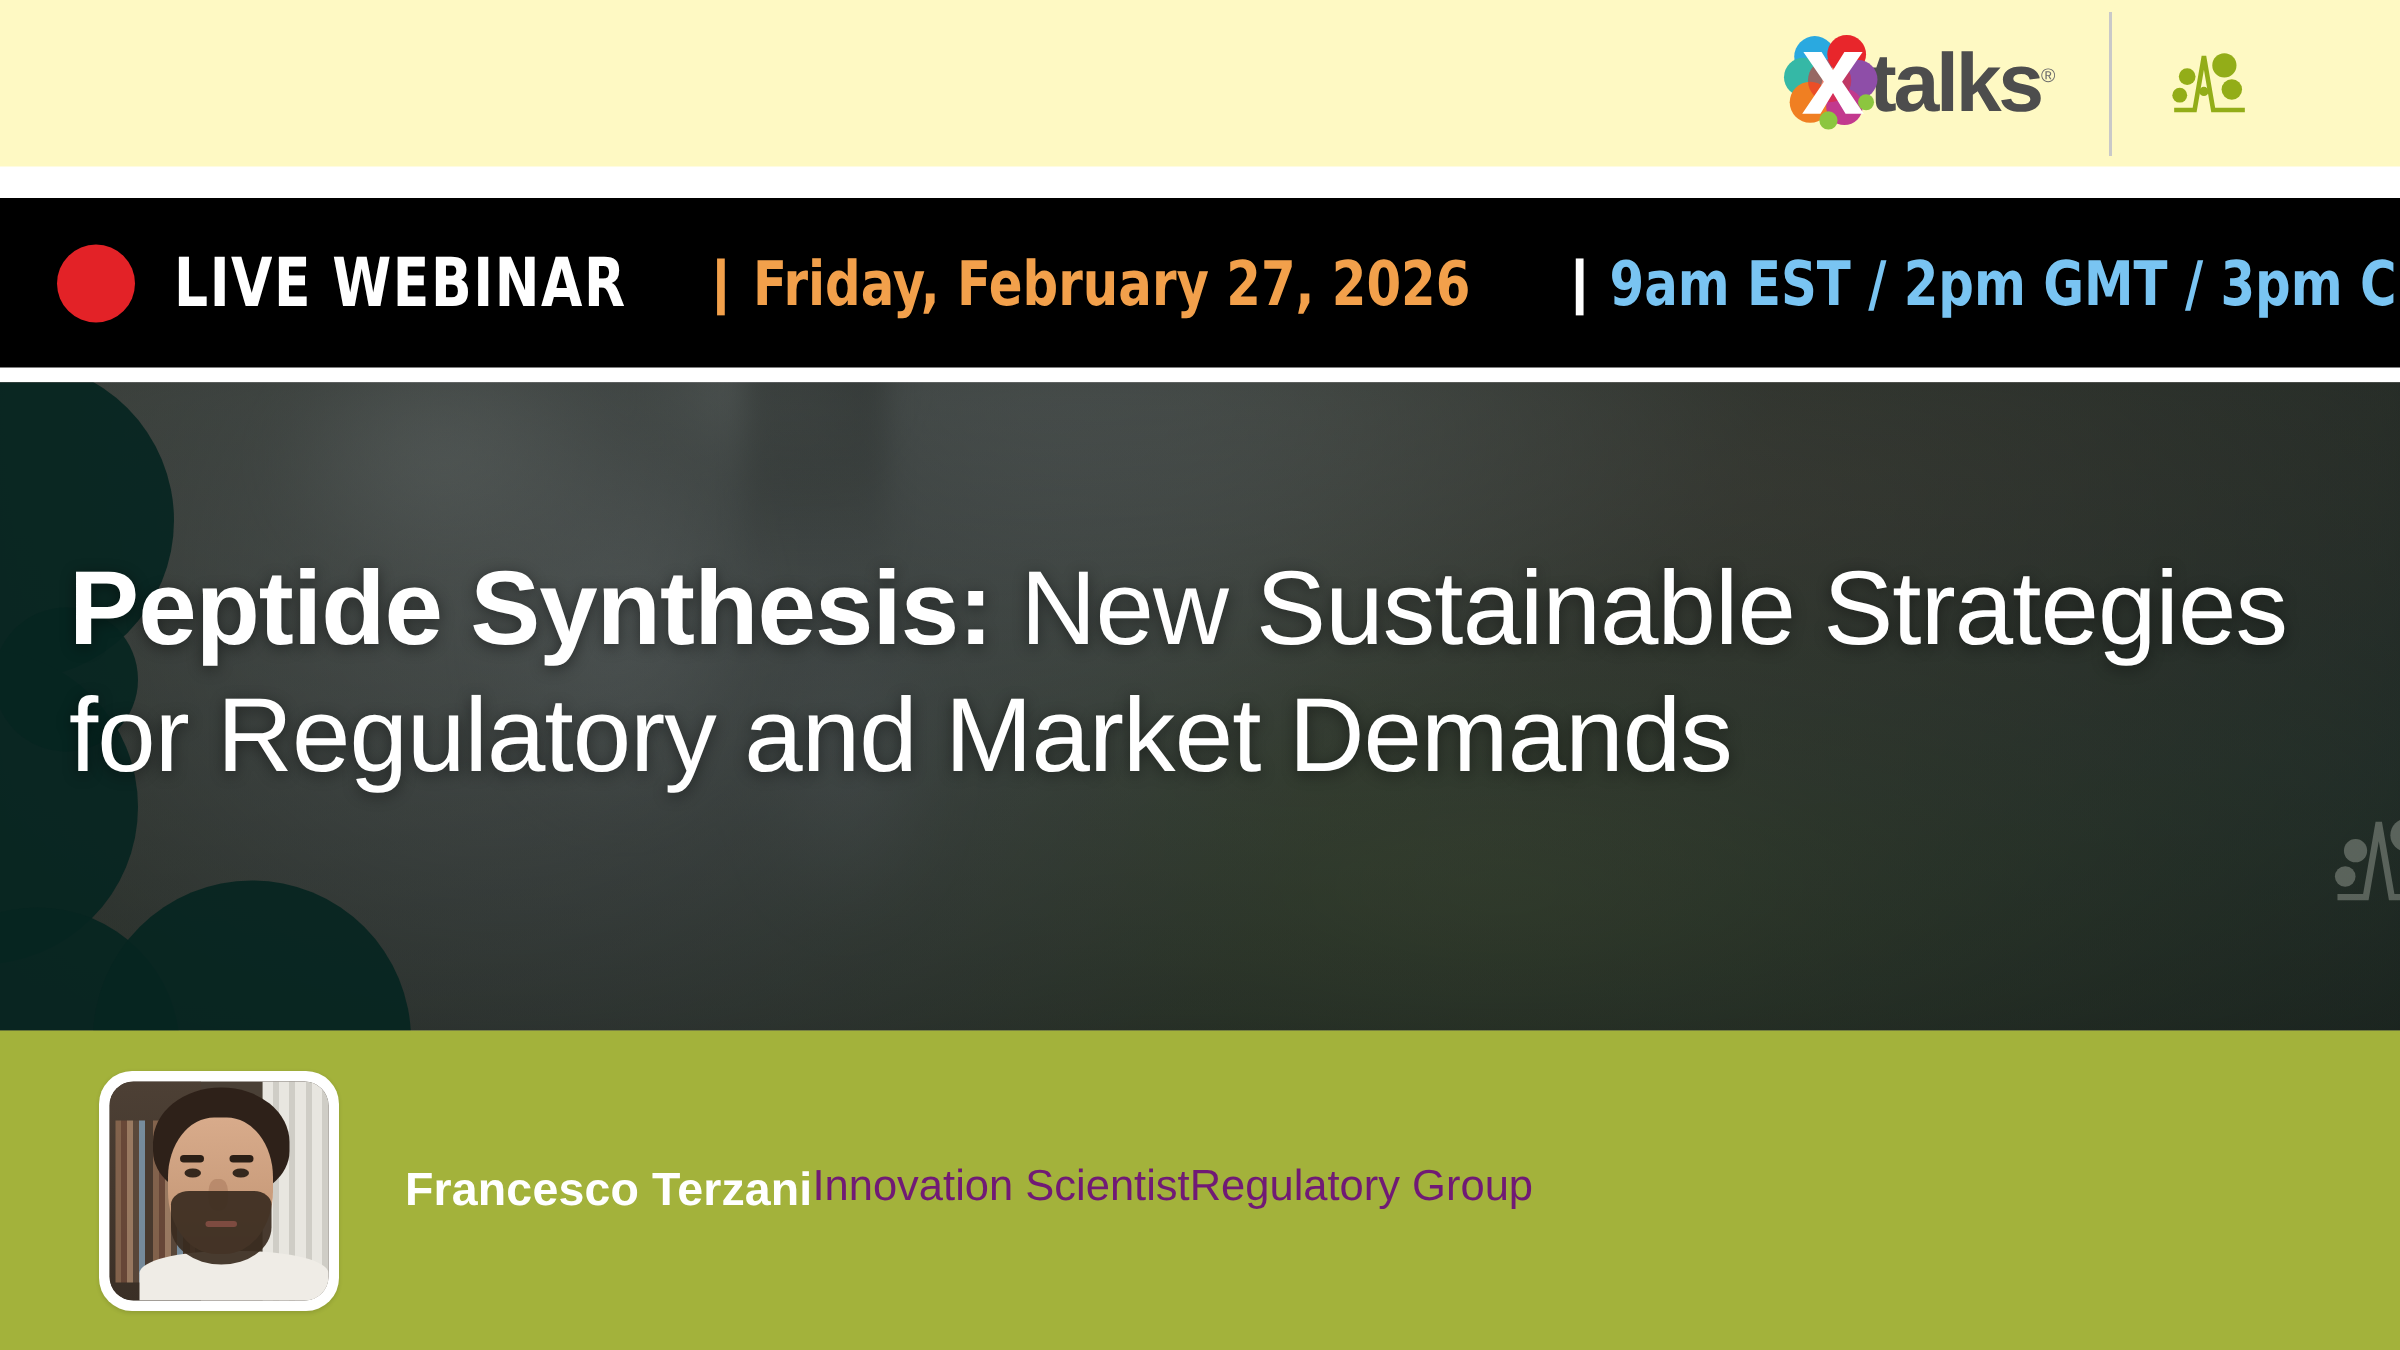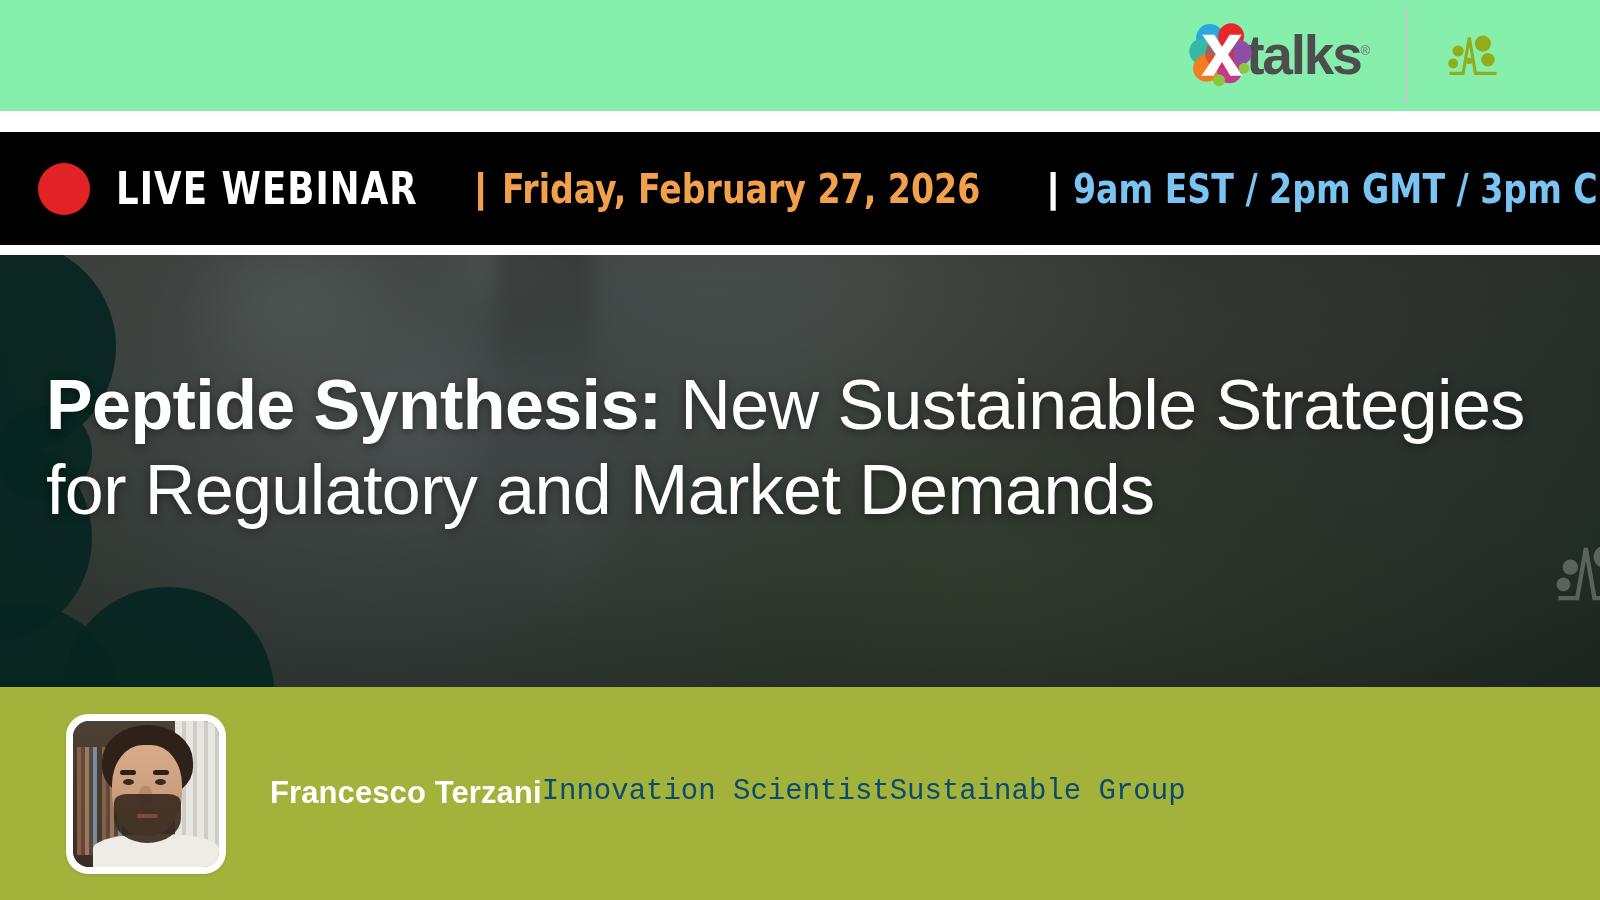"talks®" .logo-bar { background: #86efac -> #fef9c3 }
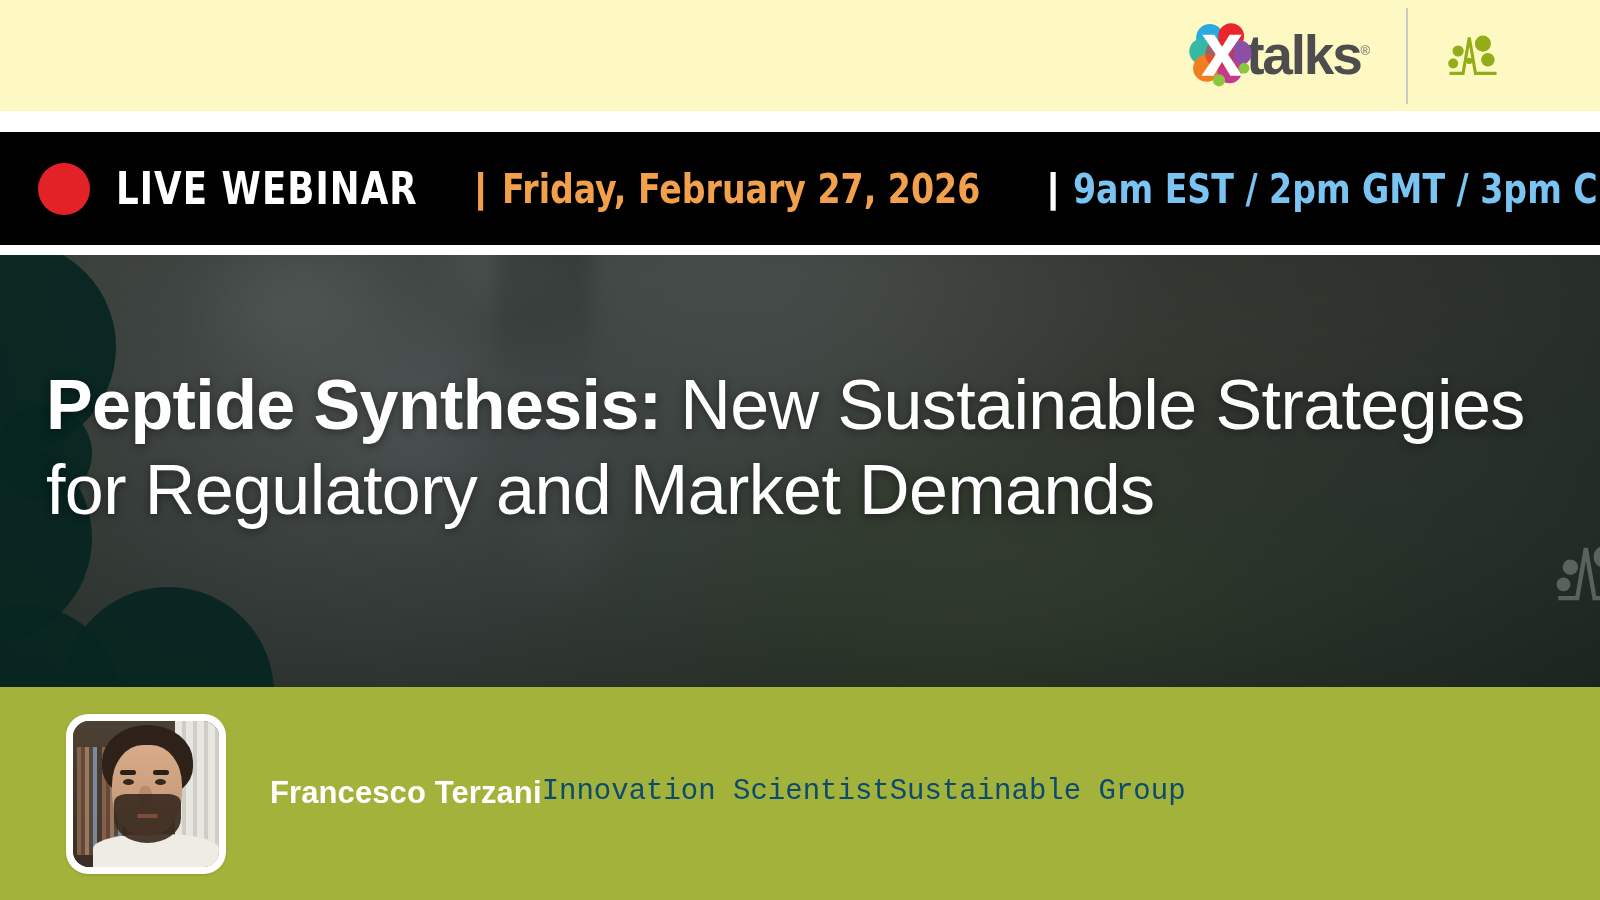"Innovation Scientist" .sp-role, .sp-org { color: #0c4a6e -> #701a75; font-family: Liberation Mono, monospace -> none }
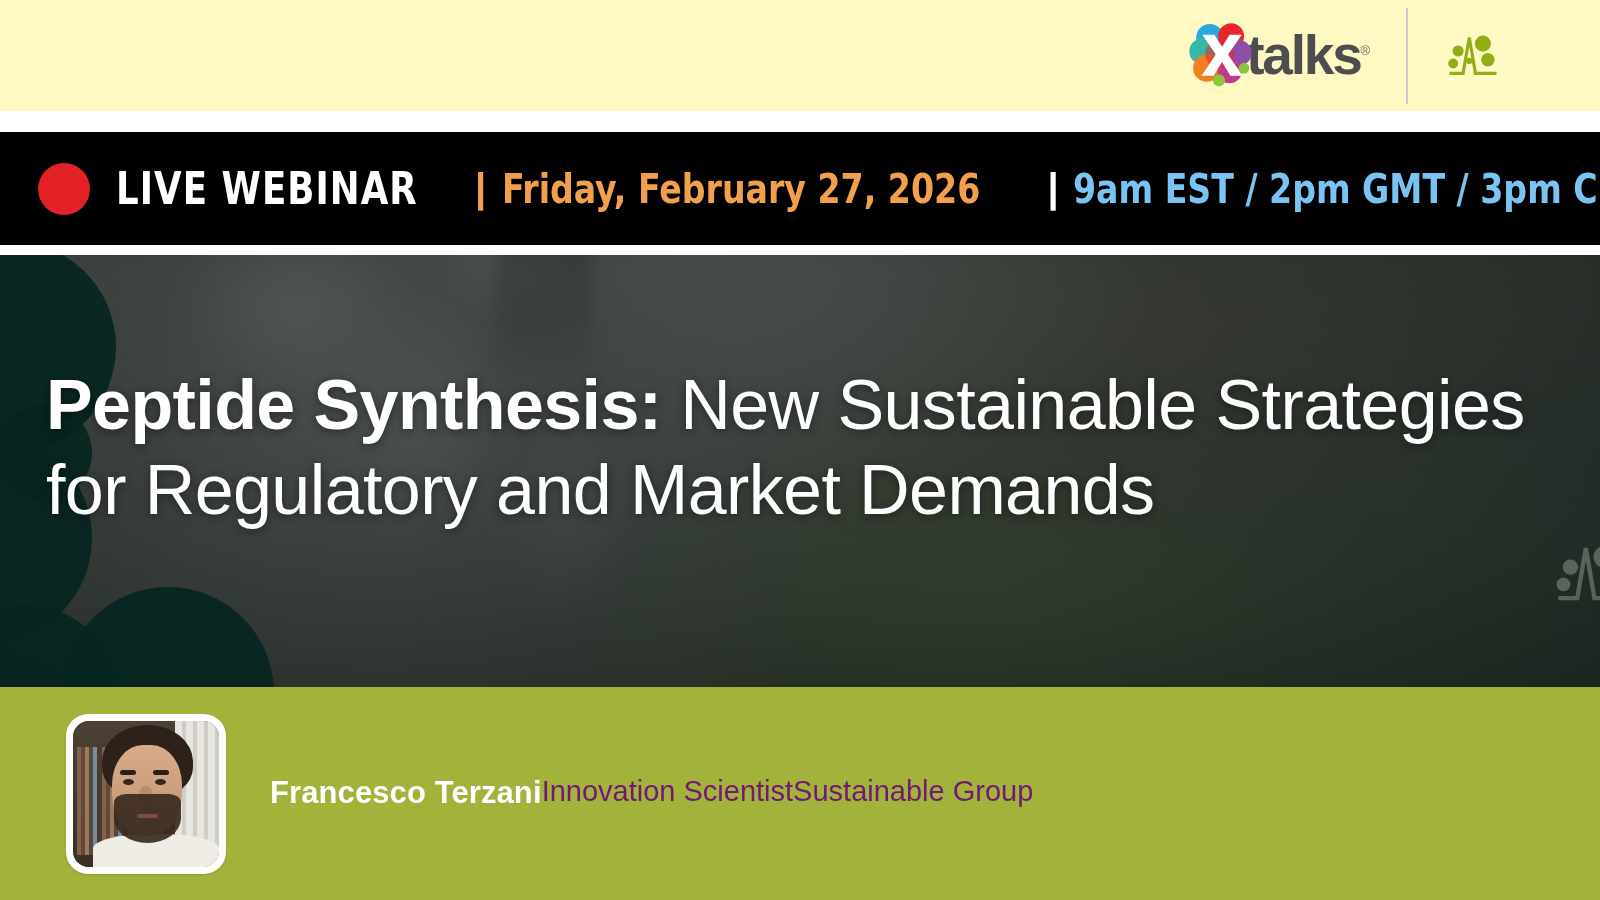"Sustainable Group" div.sp-org { text: Sustainable -> Regulatory }
